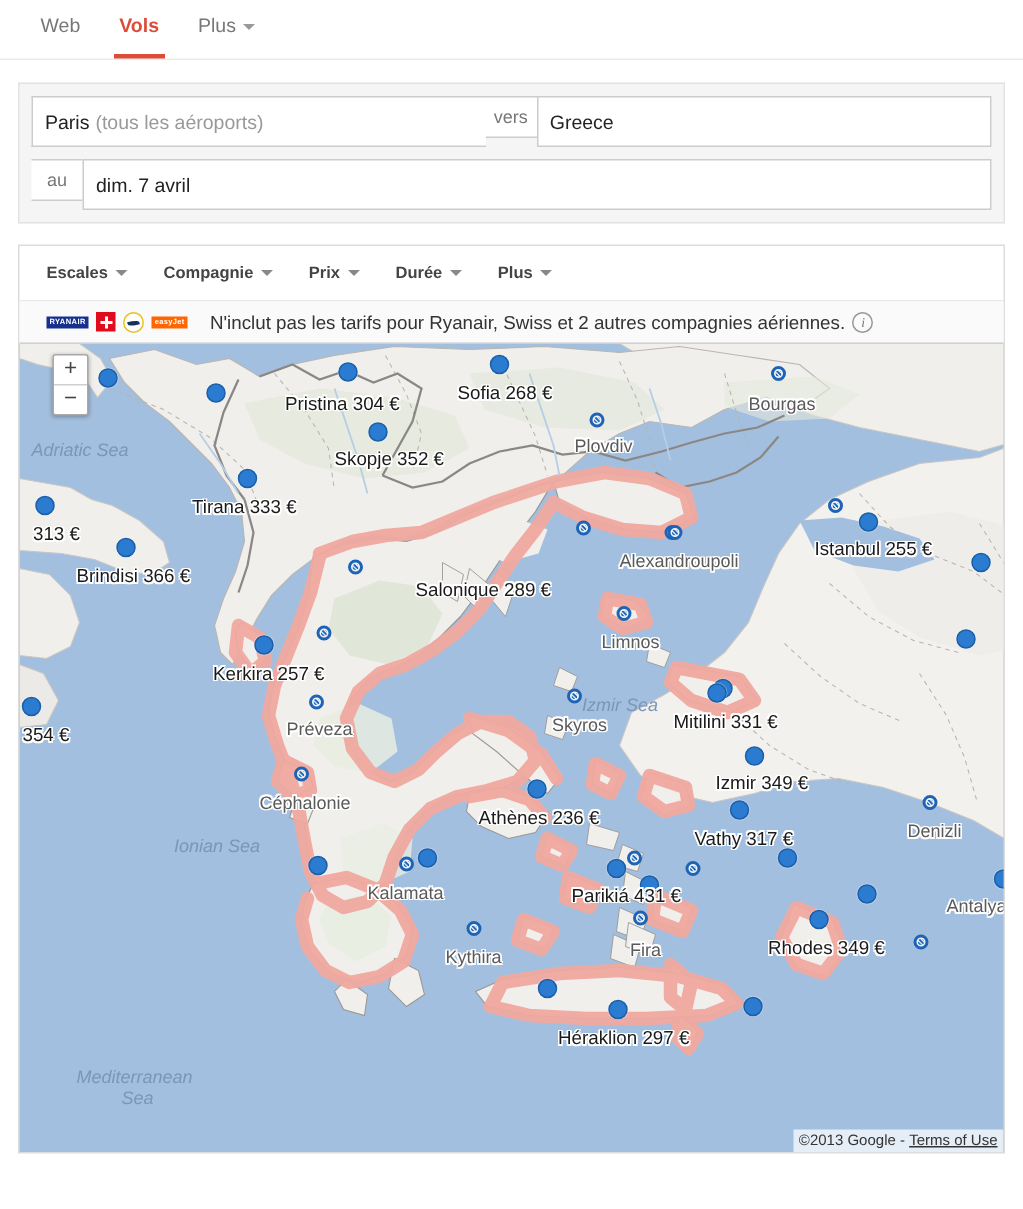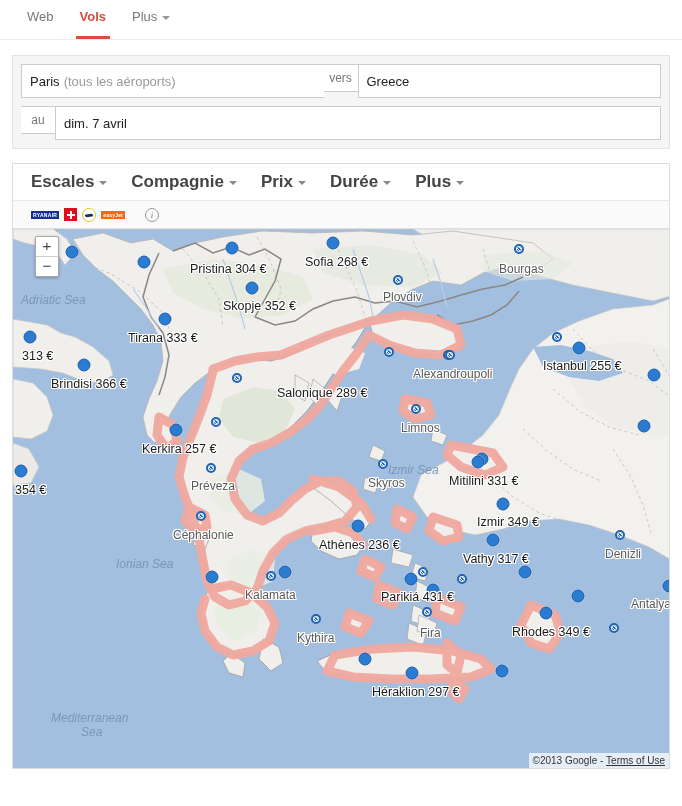"Escales" .filter { font-size: 17px -> 11px }
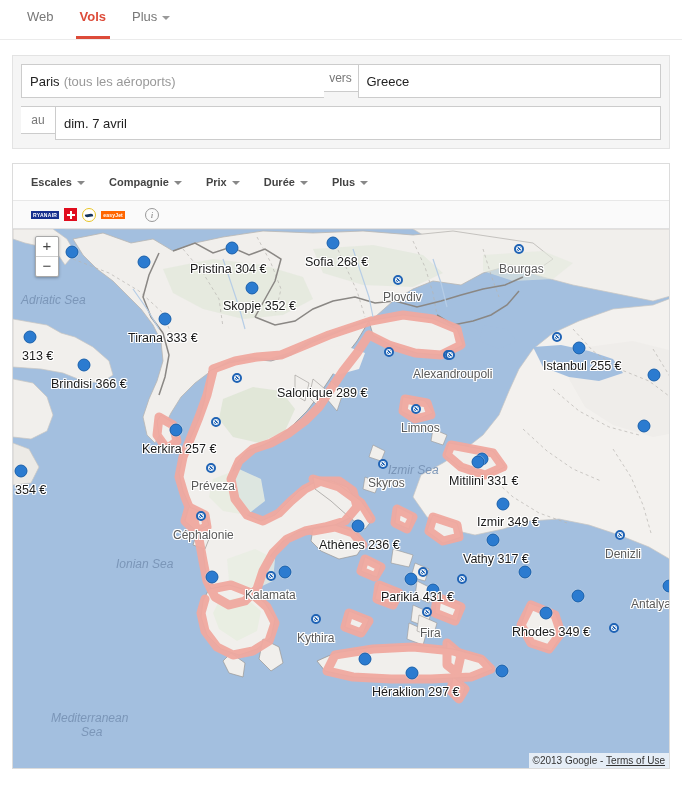"N'inclut pas les tarifs pour" span.notice-text { html: none -> <span>N'inclut pas les tarifs pour Ryanair, Swiss et 2 autres compagnies aériennes.</span> }
